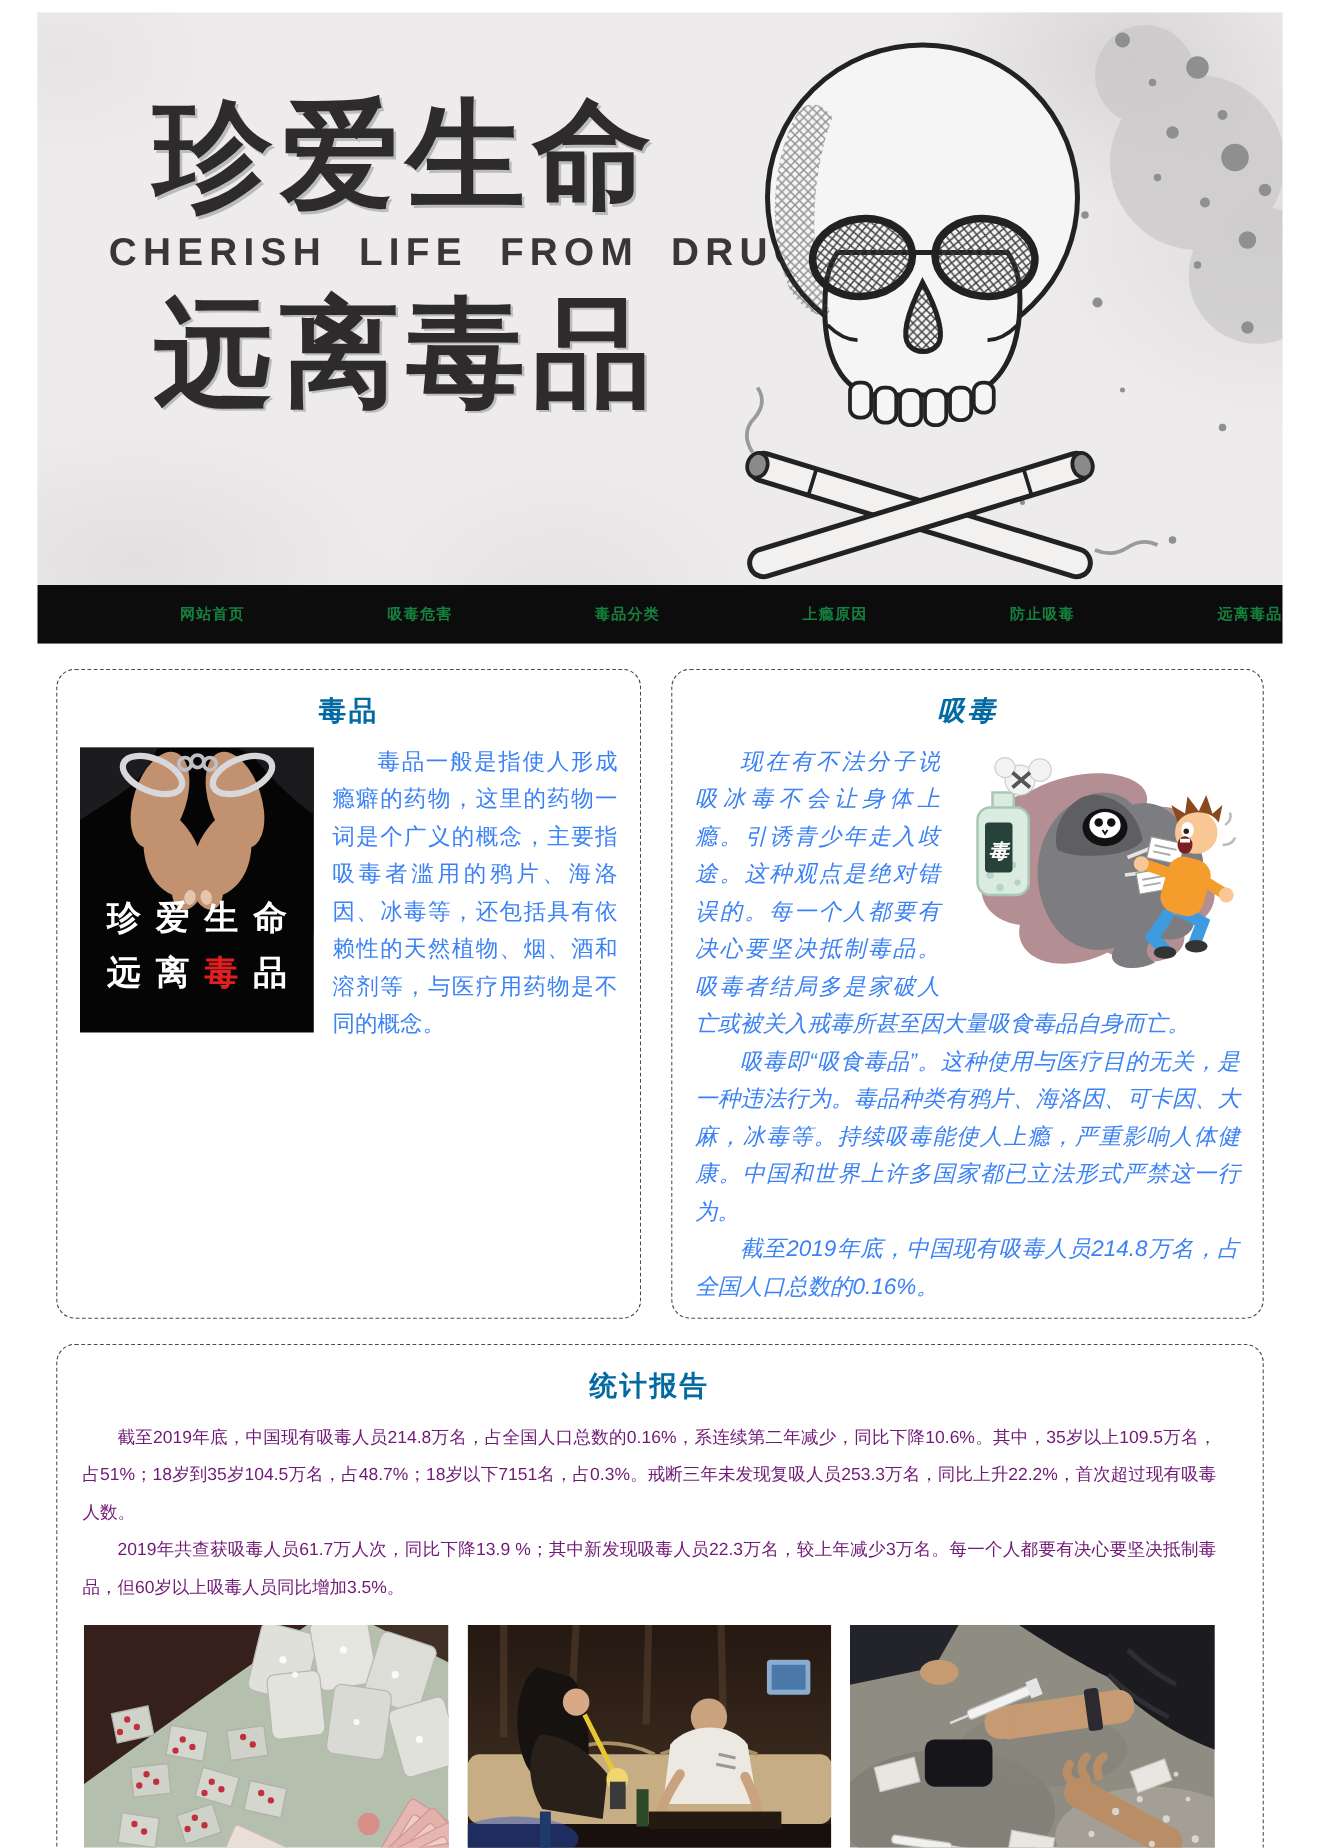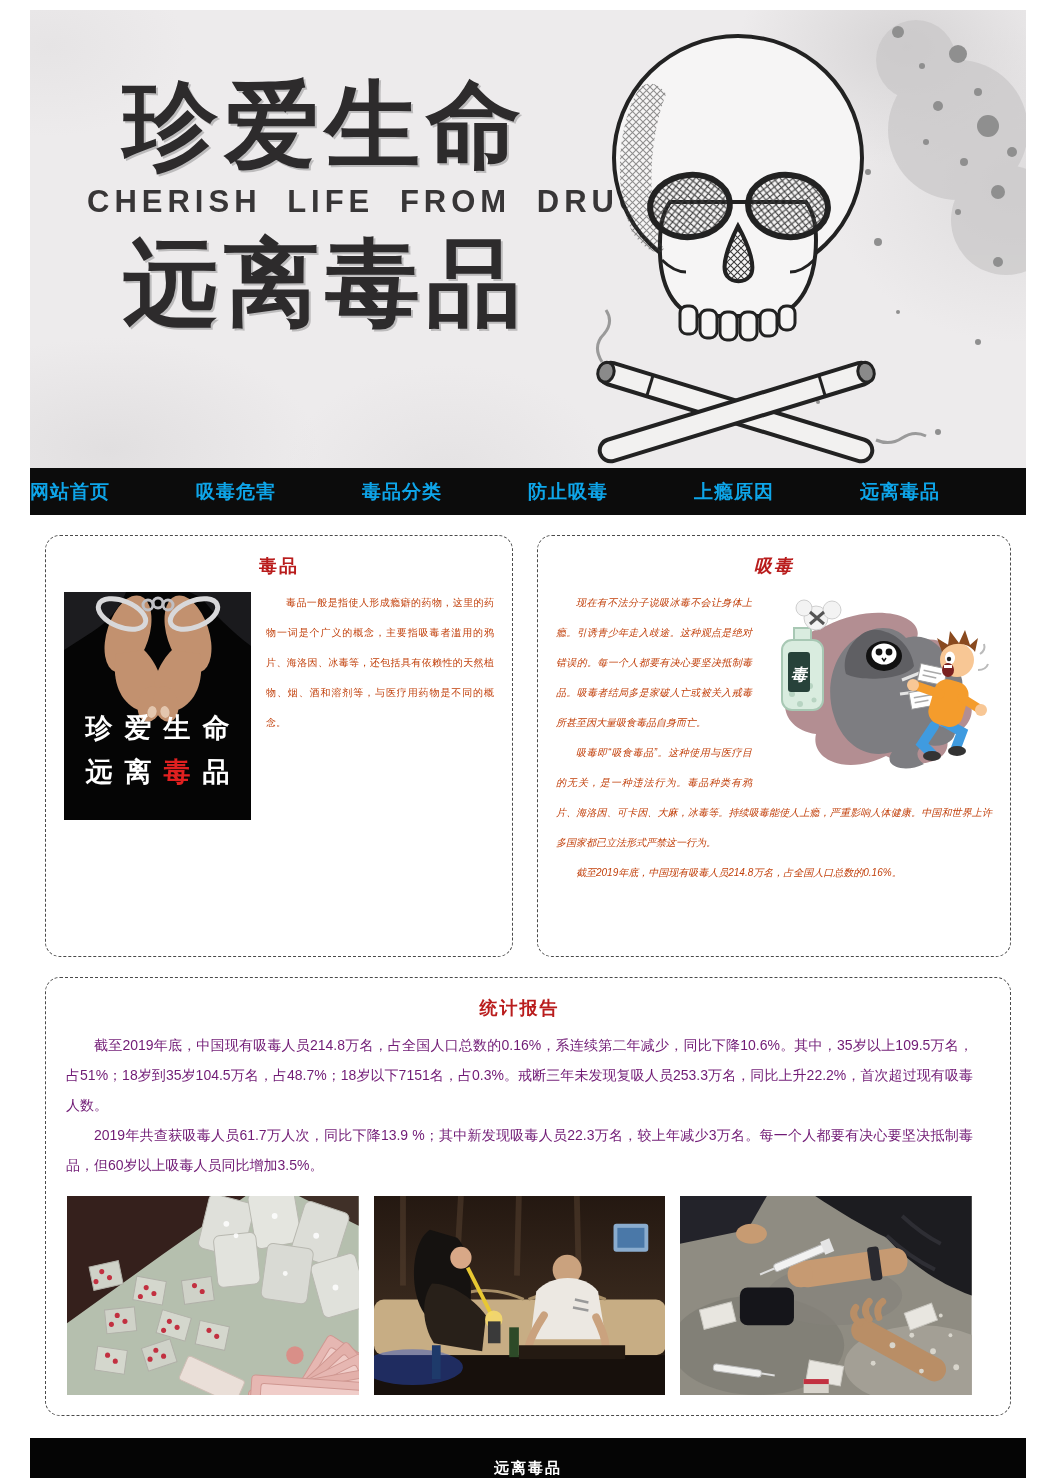"网站首页" .nav-item { color: #0ea5e9 -> #15803d; font-size: 19px -> 12px; text-align: left -> right }
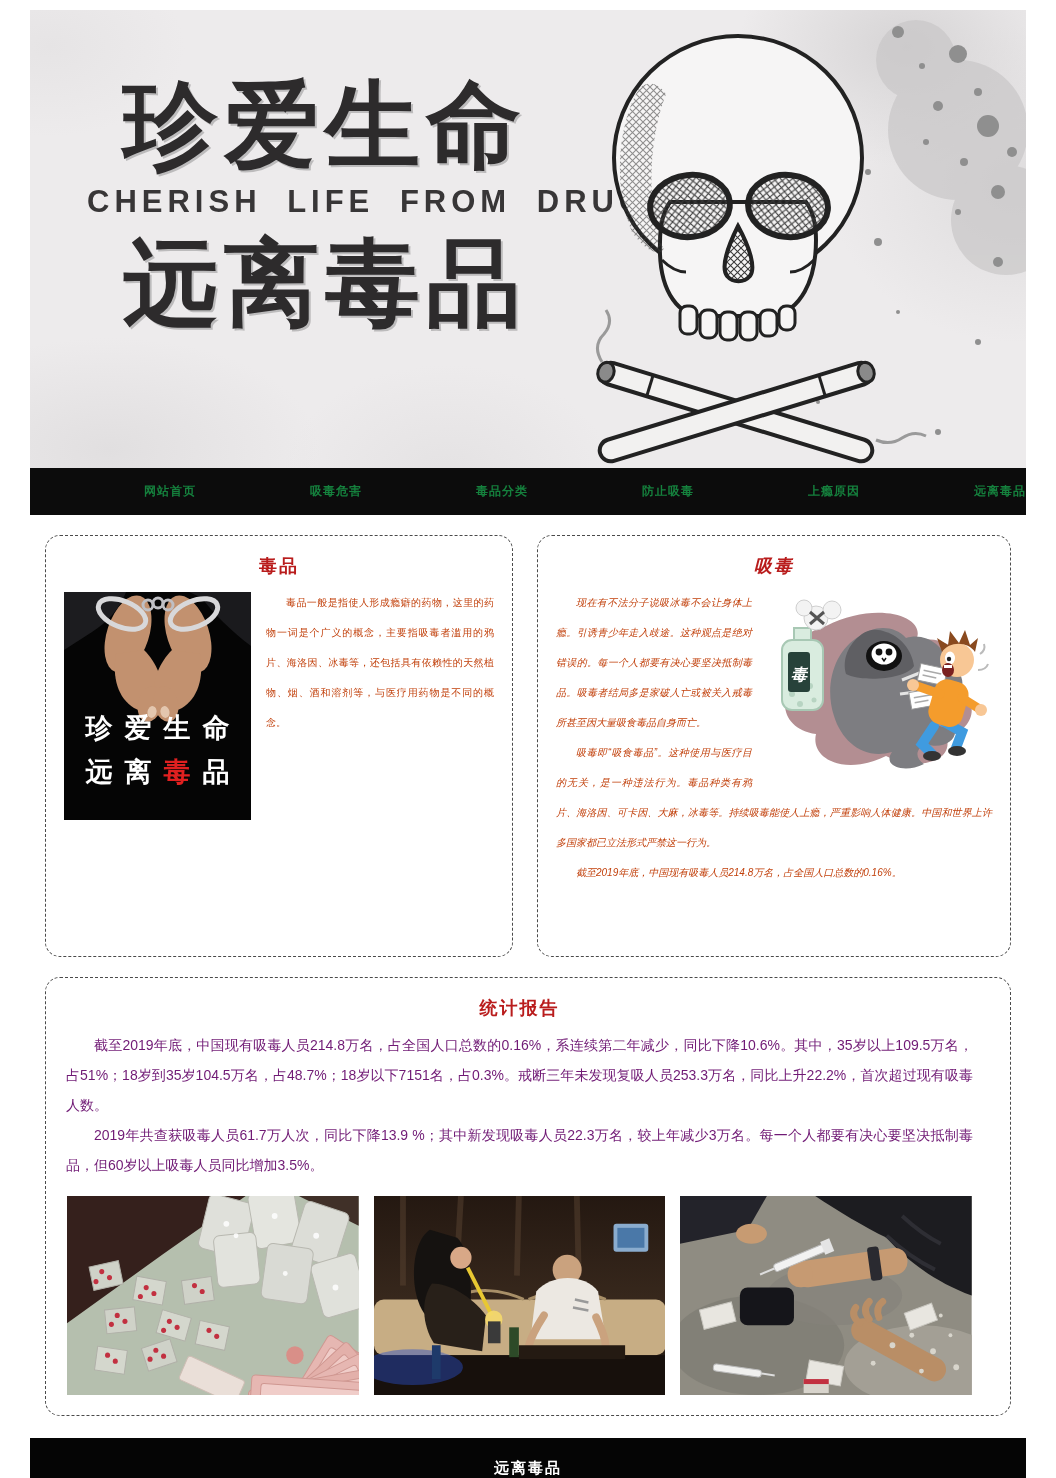"防止吸毒" div.nav-item { order: before "上瘾原因" -> after "上瘾原因" }
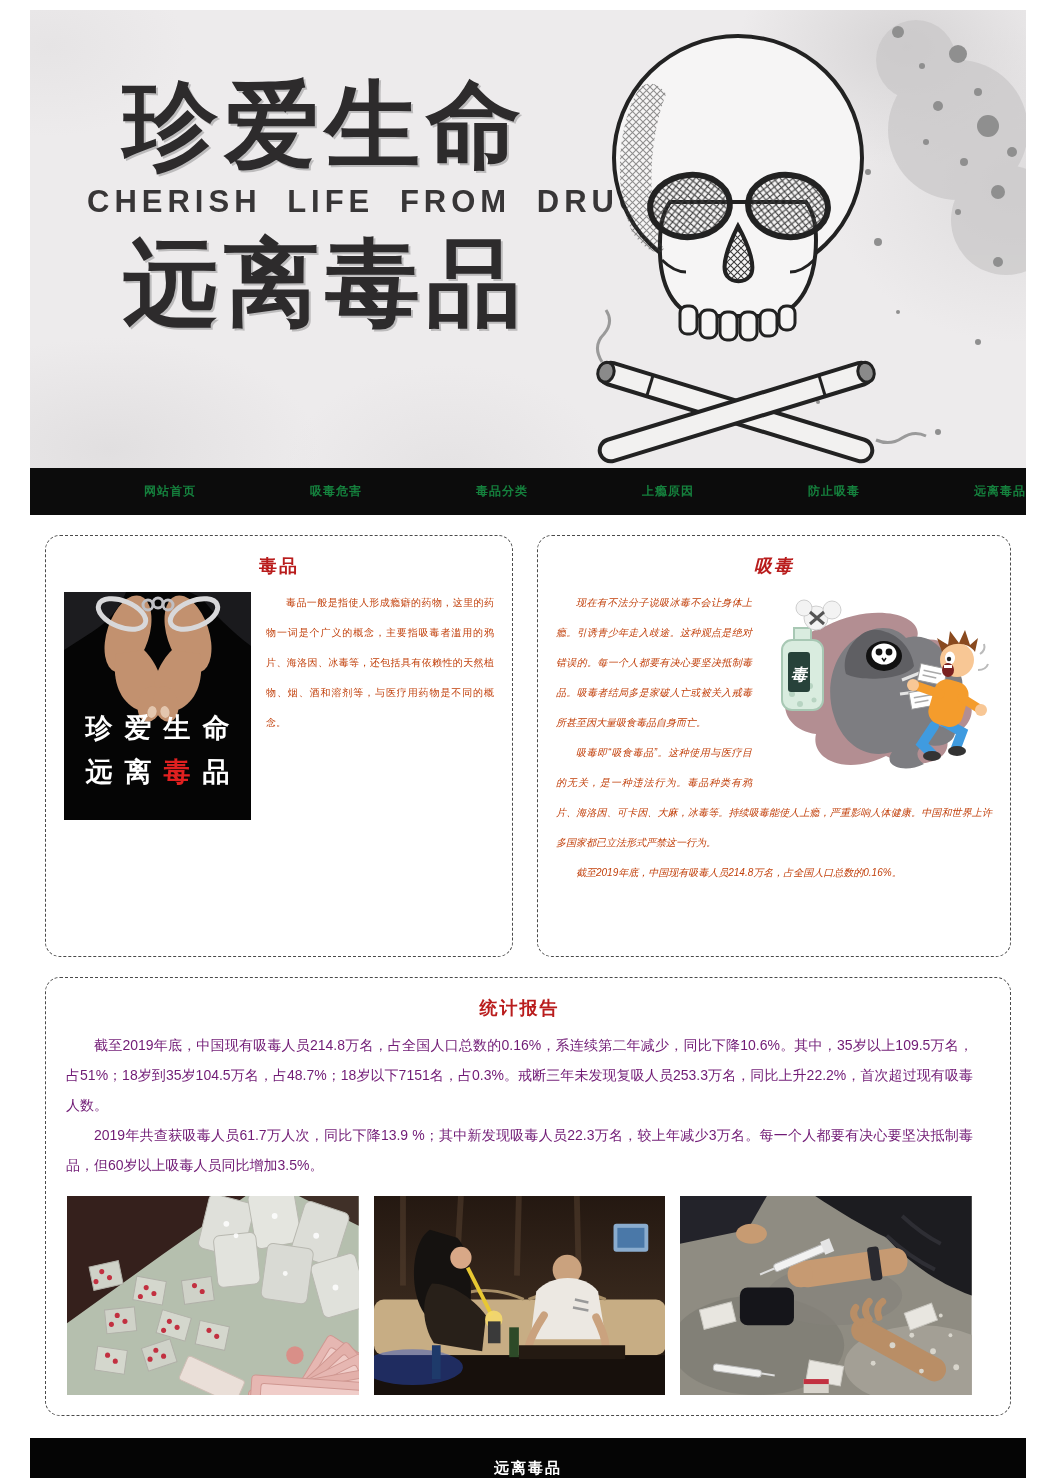"毒品" .box-title { color: #b91c1c -> #0369a1; font-size: 18px -> 22px }
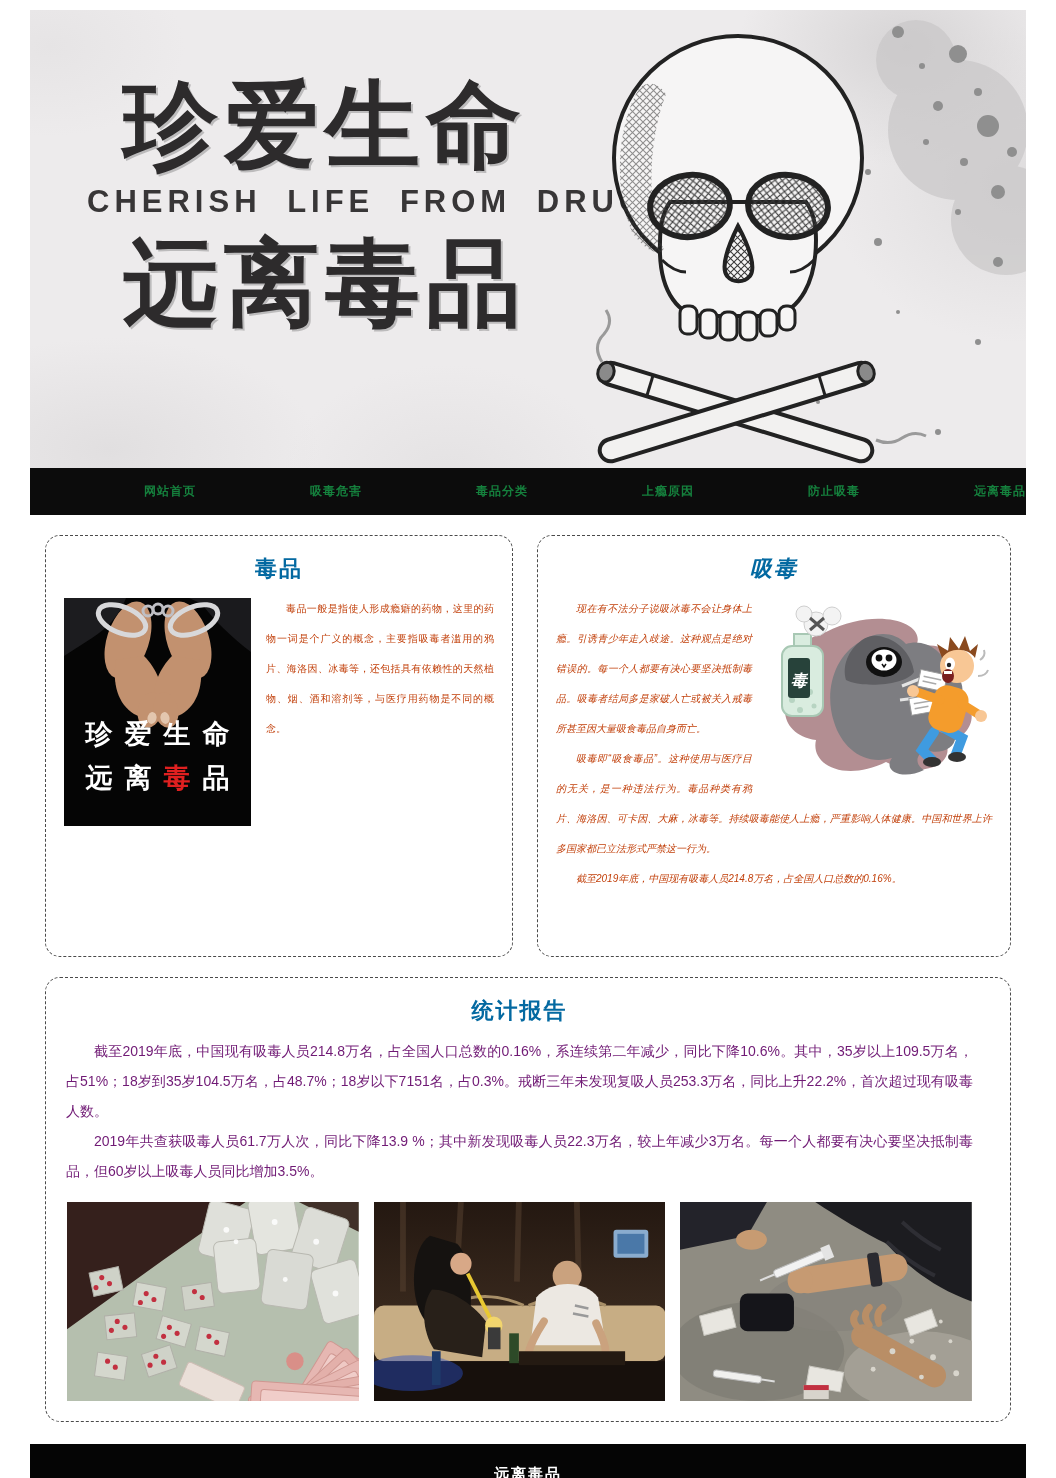"毒品一般是指使人形成瘾癖的药物，这里的药物一词是个广义的概念，主要指吸毒者滥用的" .box-left p,.box-right p { color: #c2410c -> #3b82f6; font-size: 10px -> 18px }
